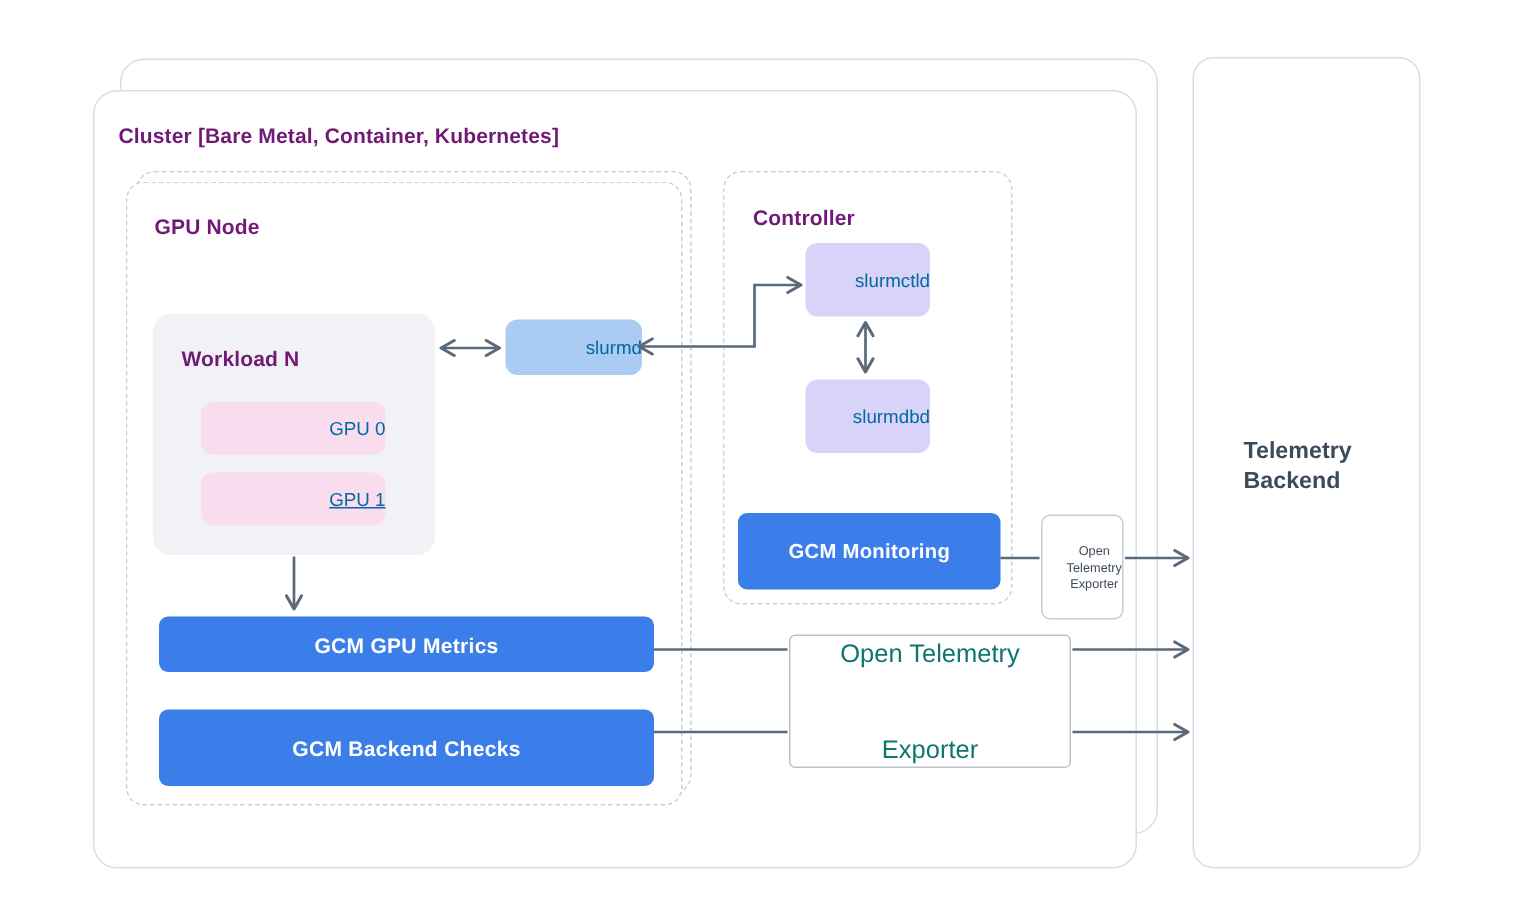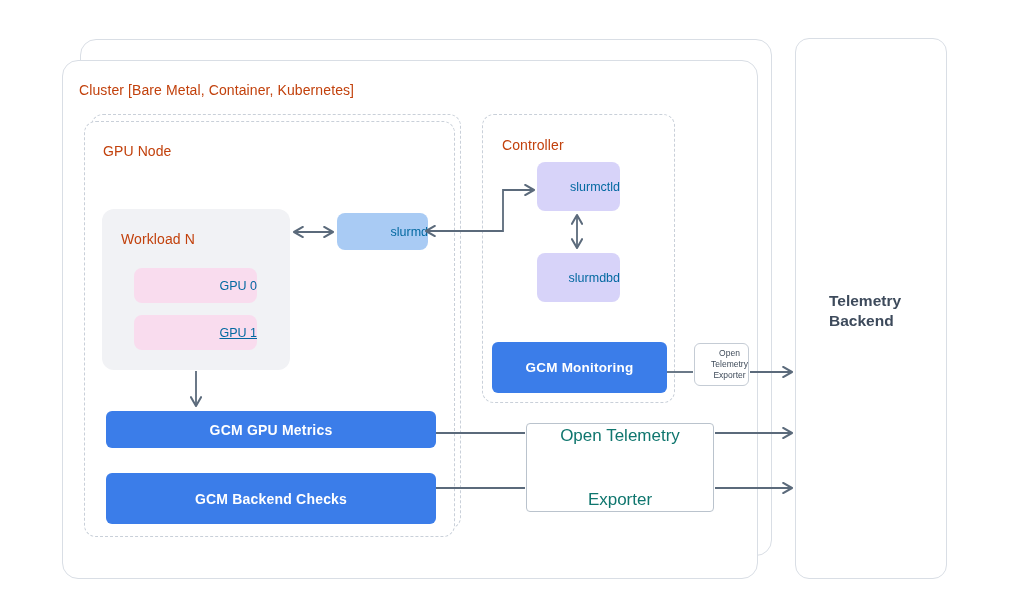"Cluster [Bare Metal, Container," .section-title { color: #c2410c -> #701a75; font-weight: 400 -> 700 }
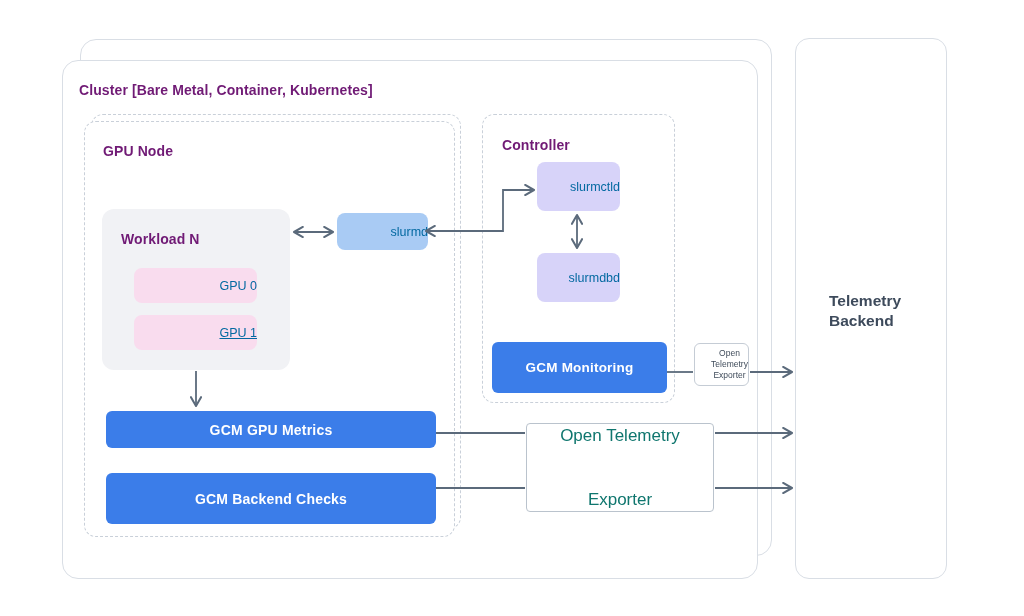"Open" div.abs { height: 43px -> 70px }
